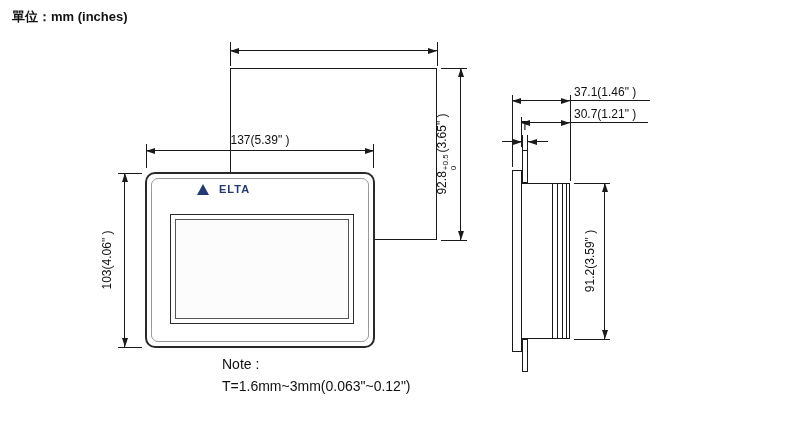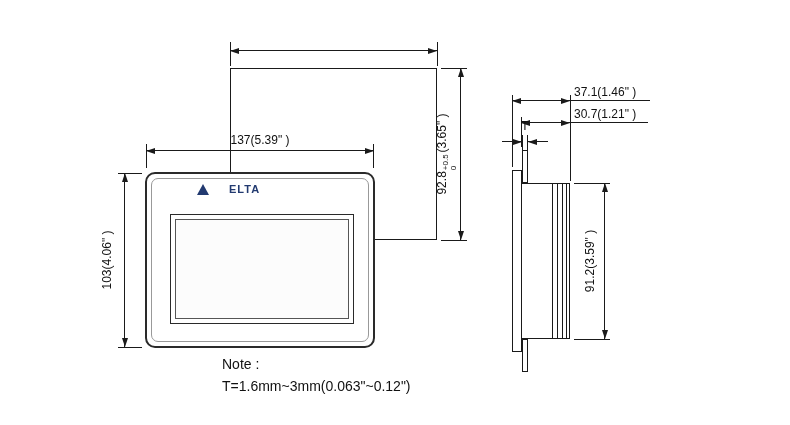"單位：mm (inches)" div.title { html: none -> <div>單位：mm (inches)</div> }
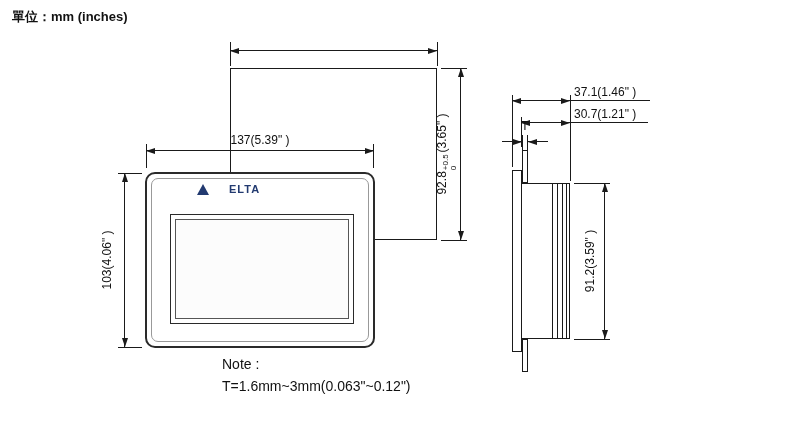"ELTA" .logo { gap: 20px -> 10px }
